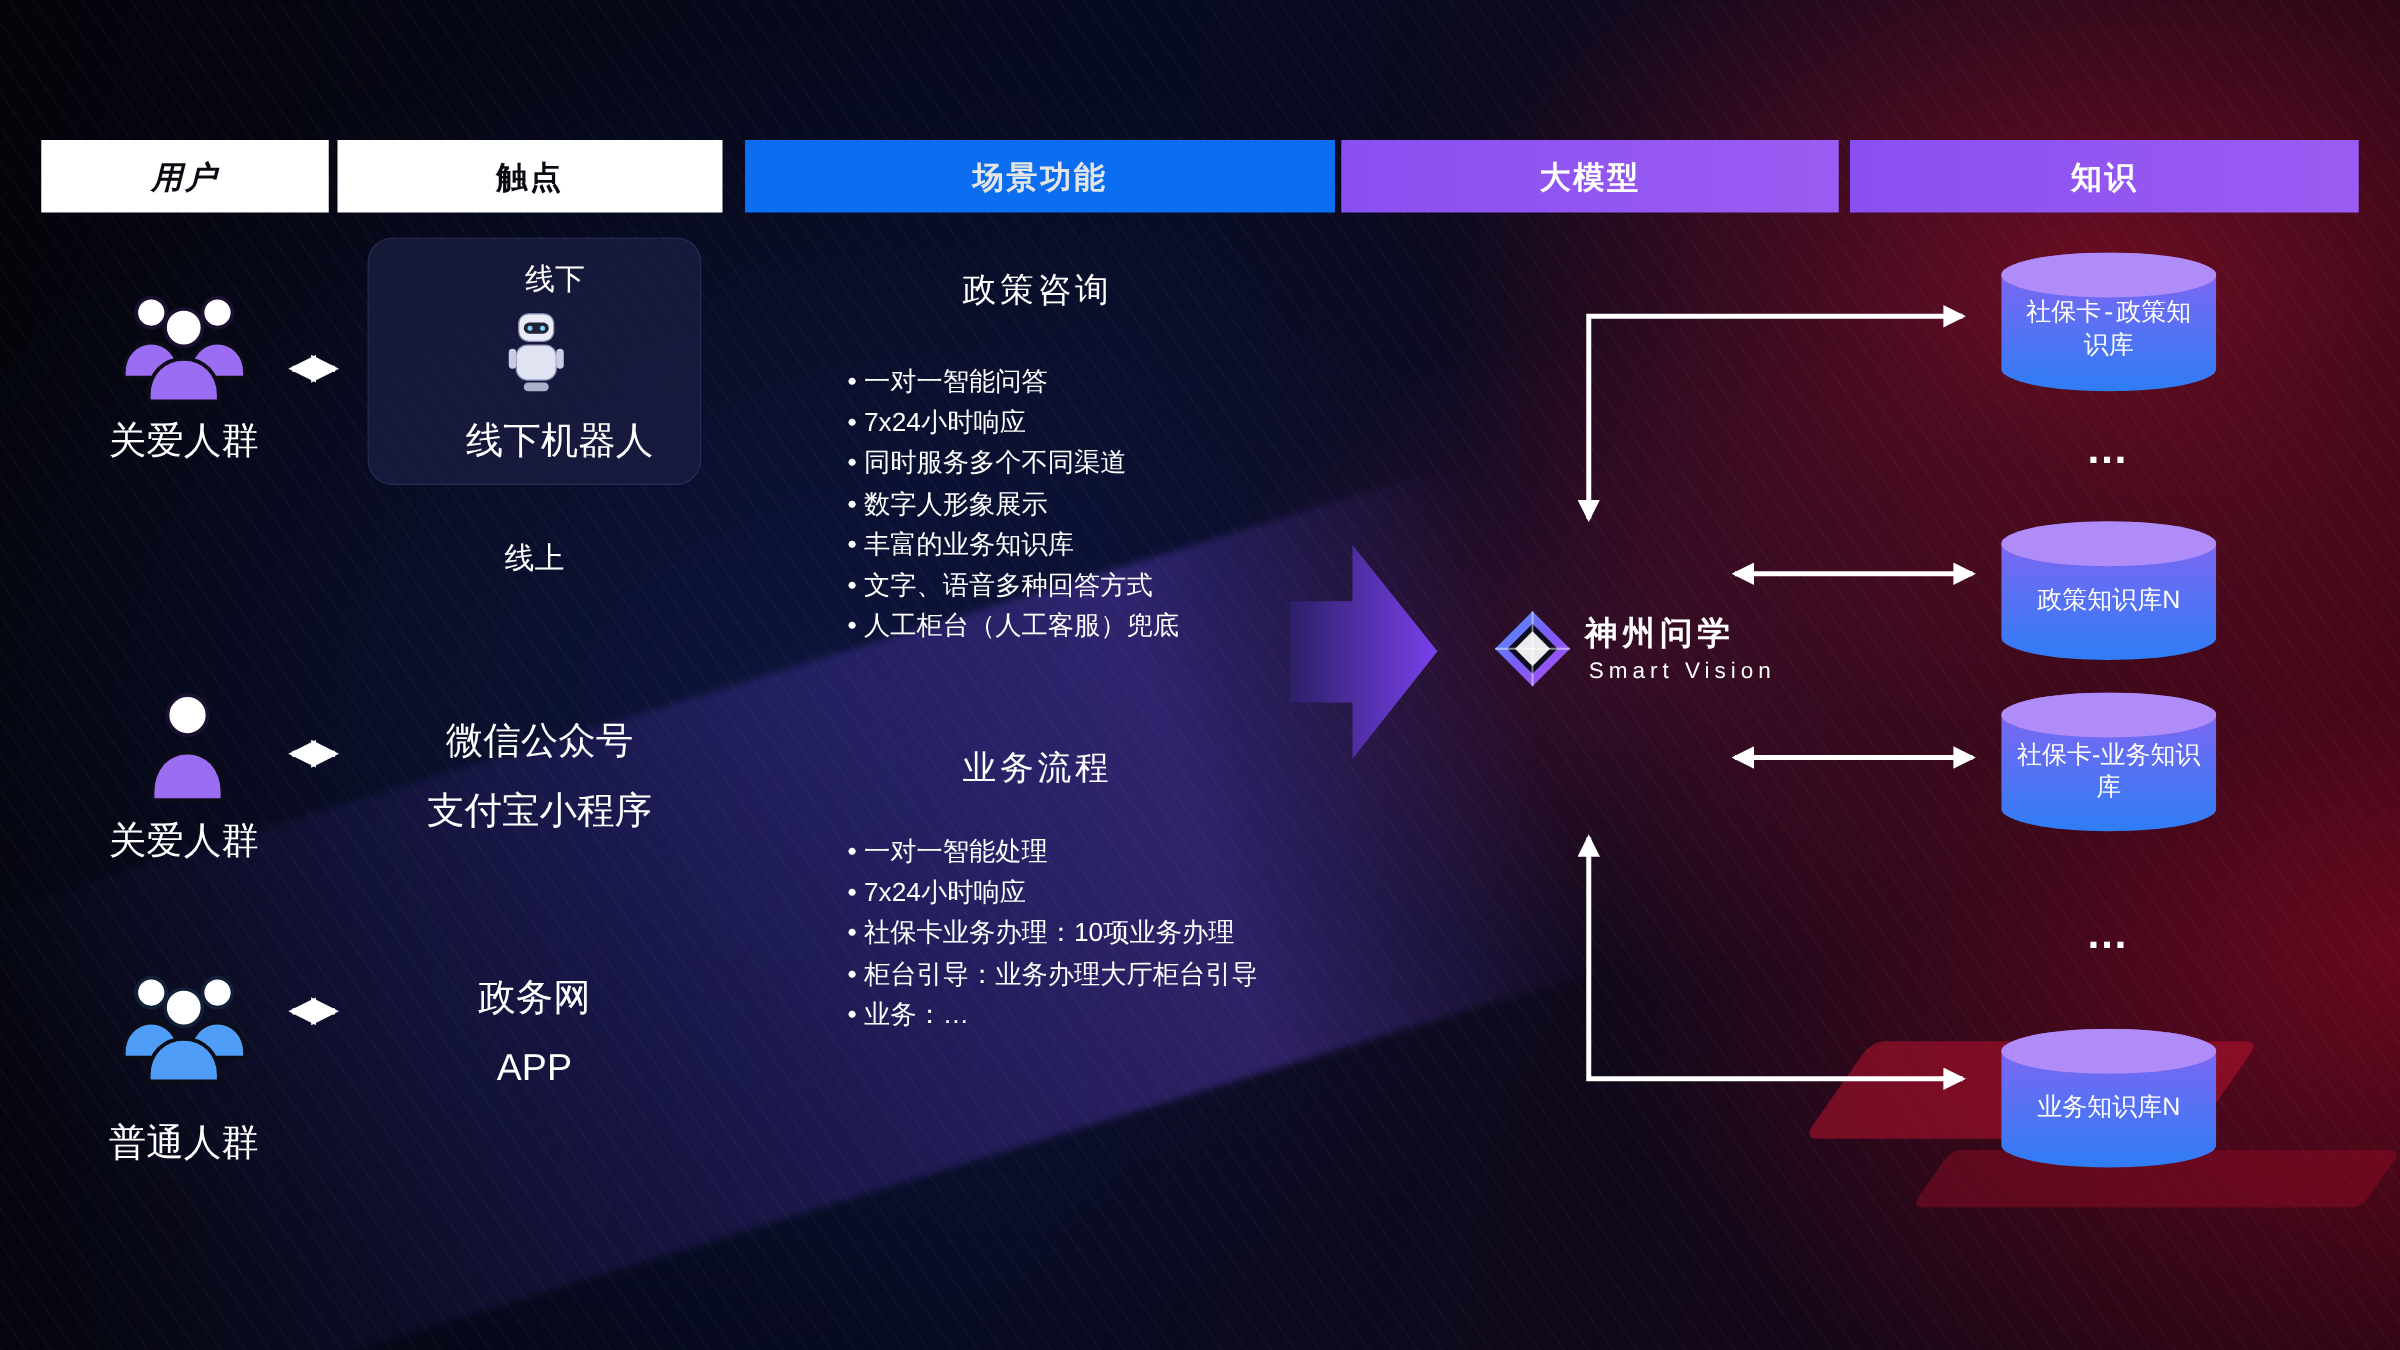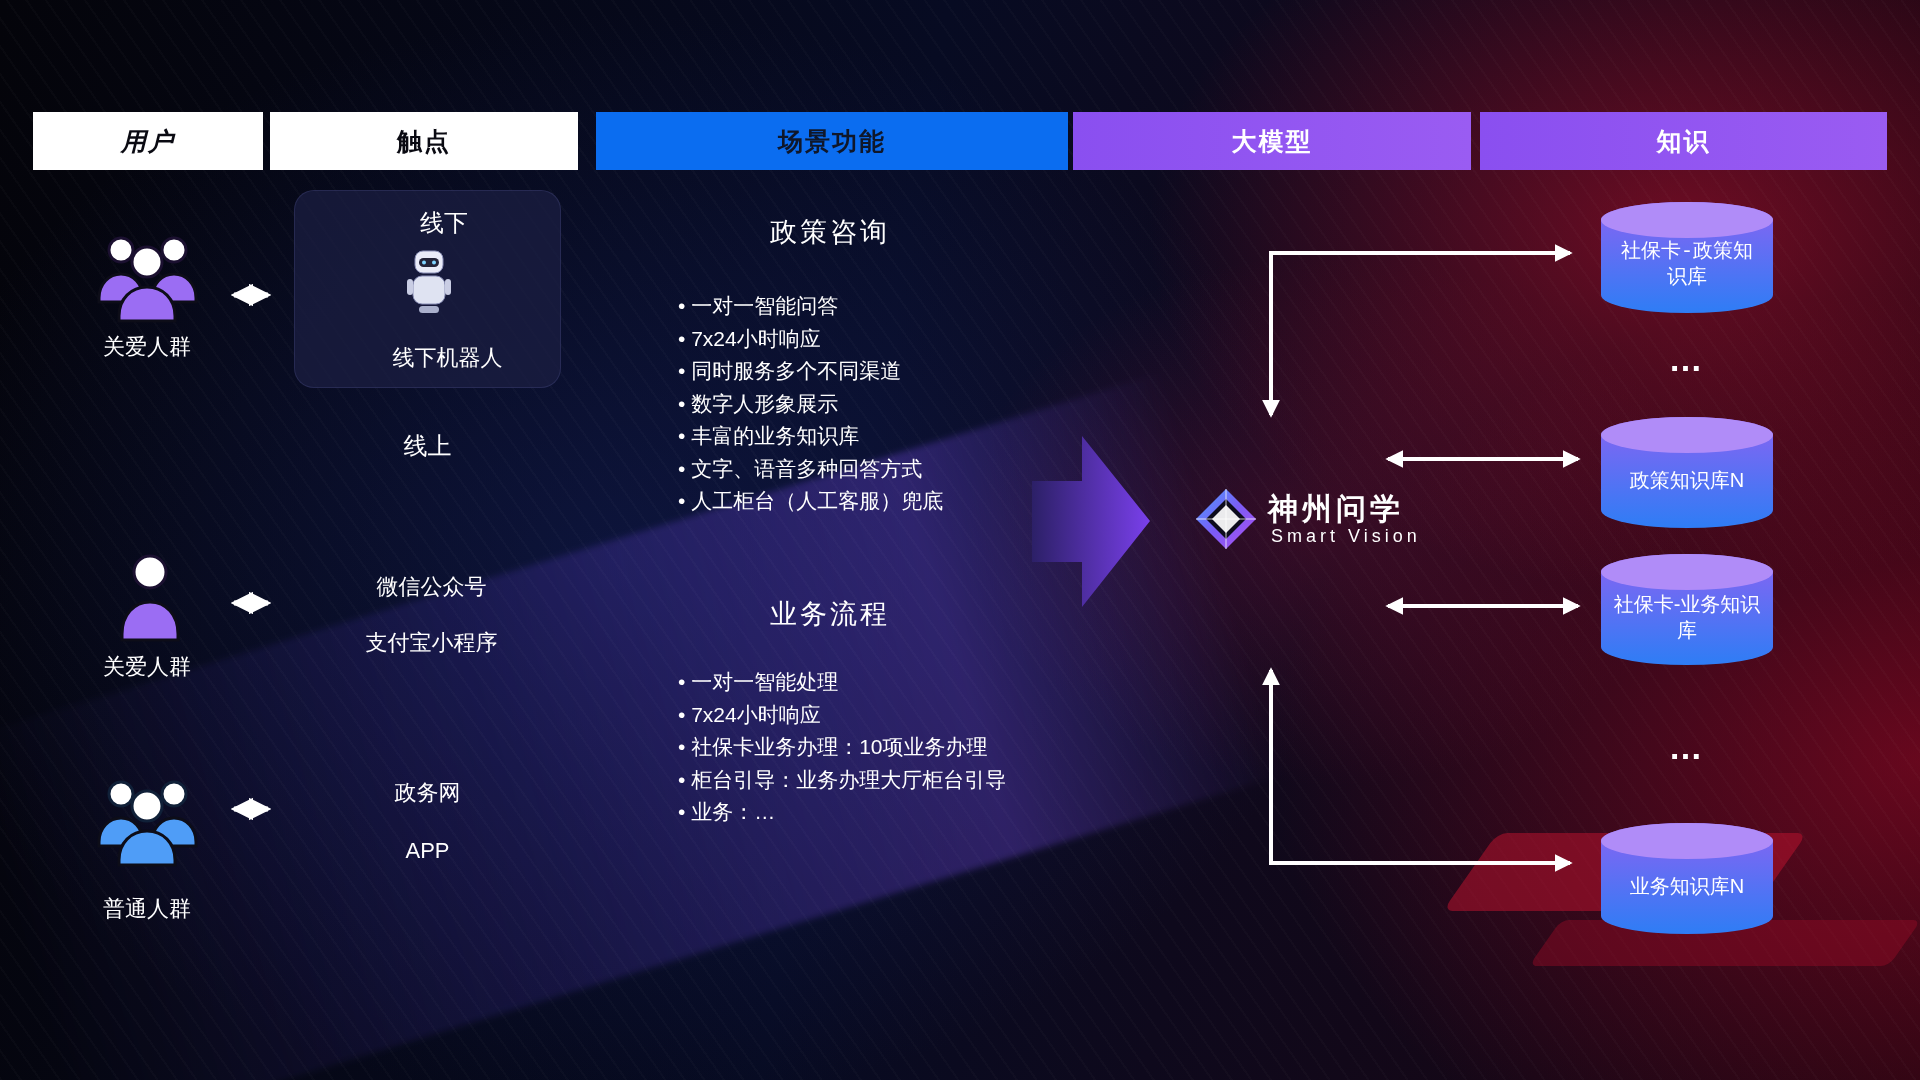"场景功能" .hdr.blue { color: #0f172a -> #e5e5e5 }
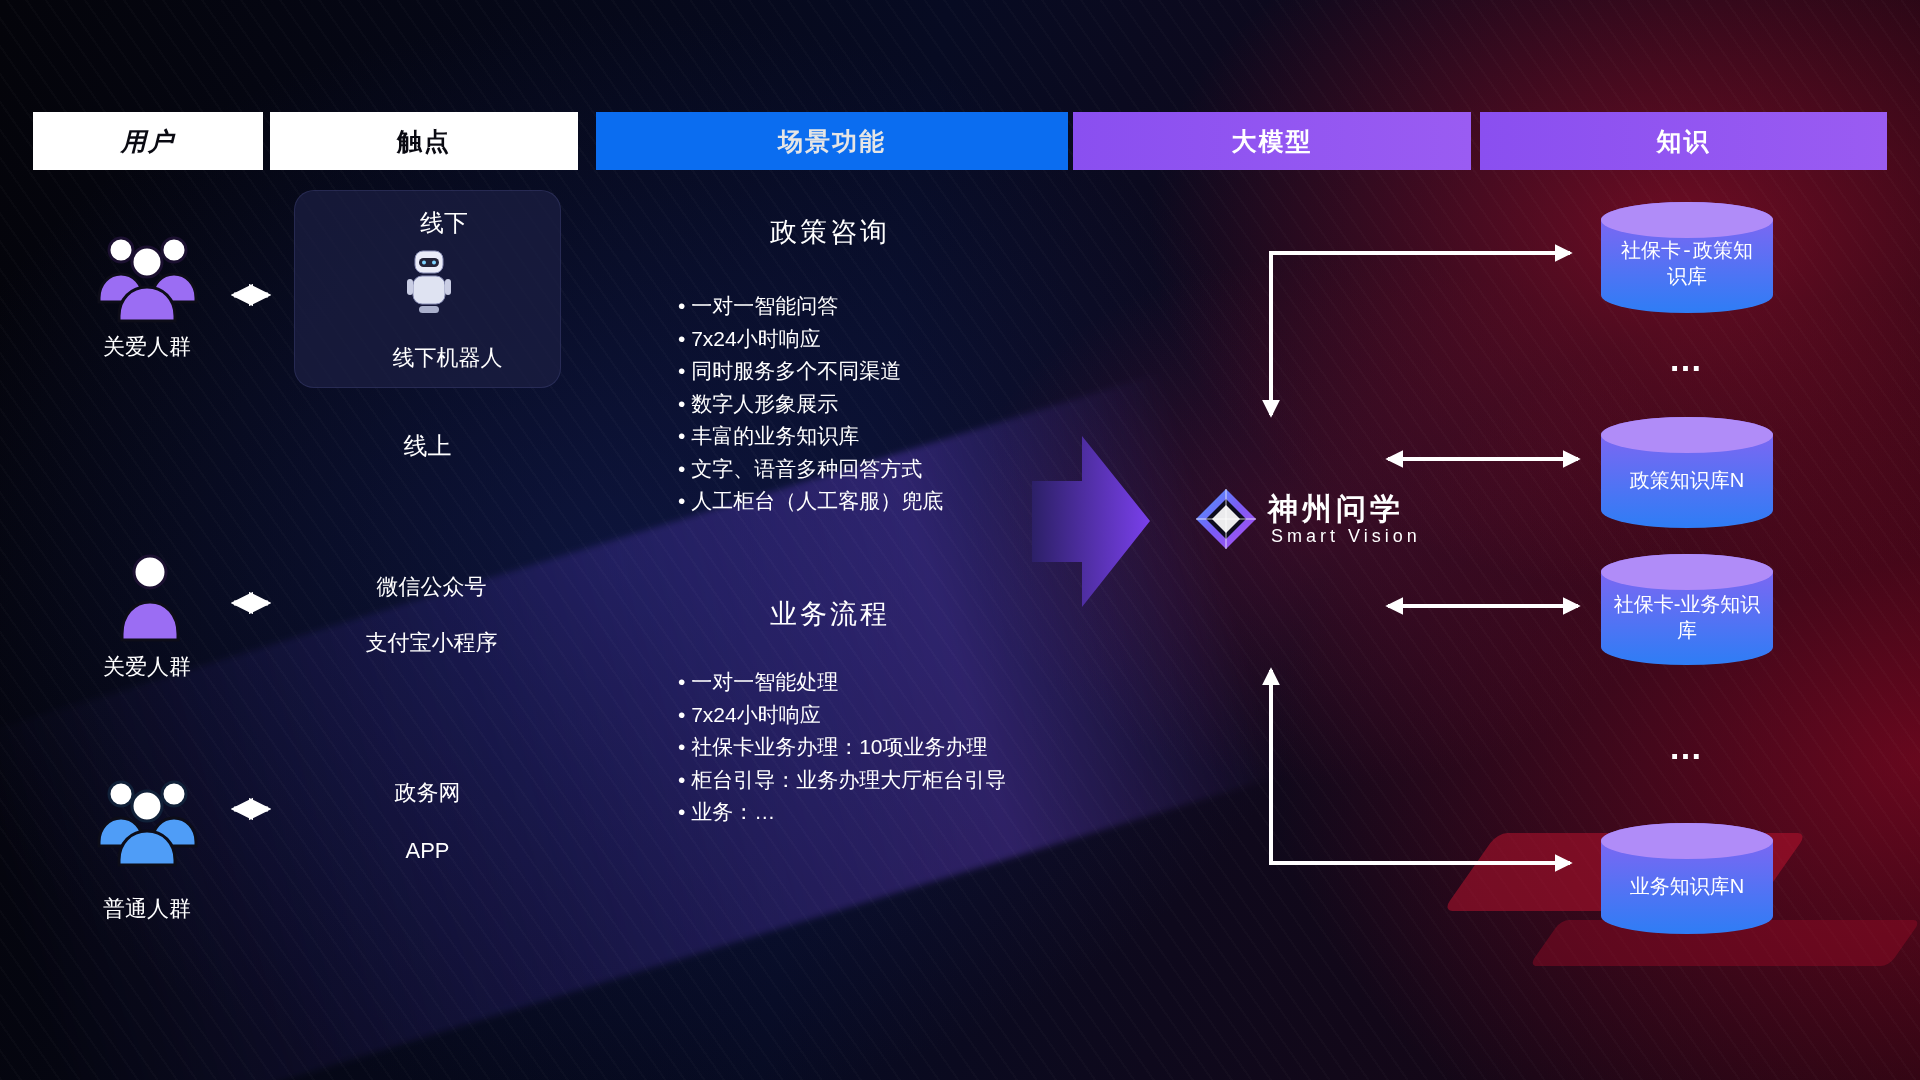"关爱人群" .lbl { font-size: 22px -> 30px }
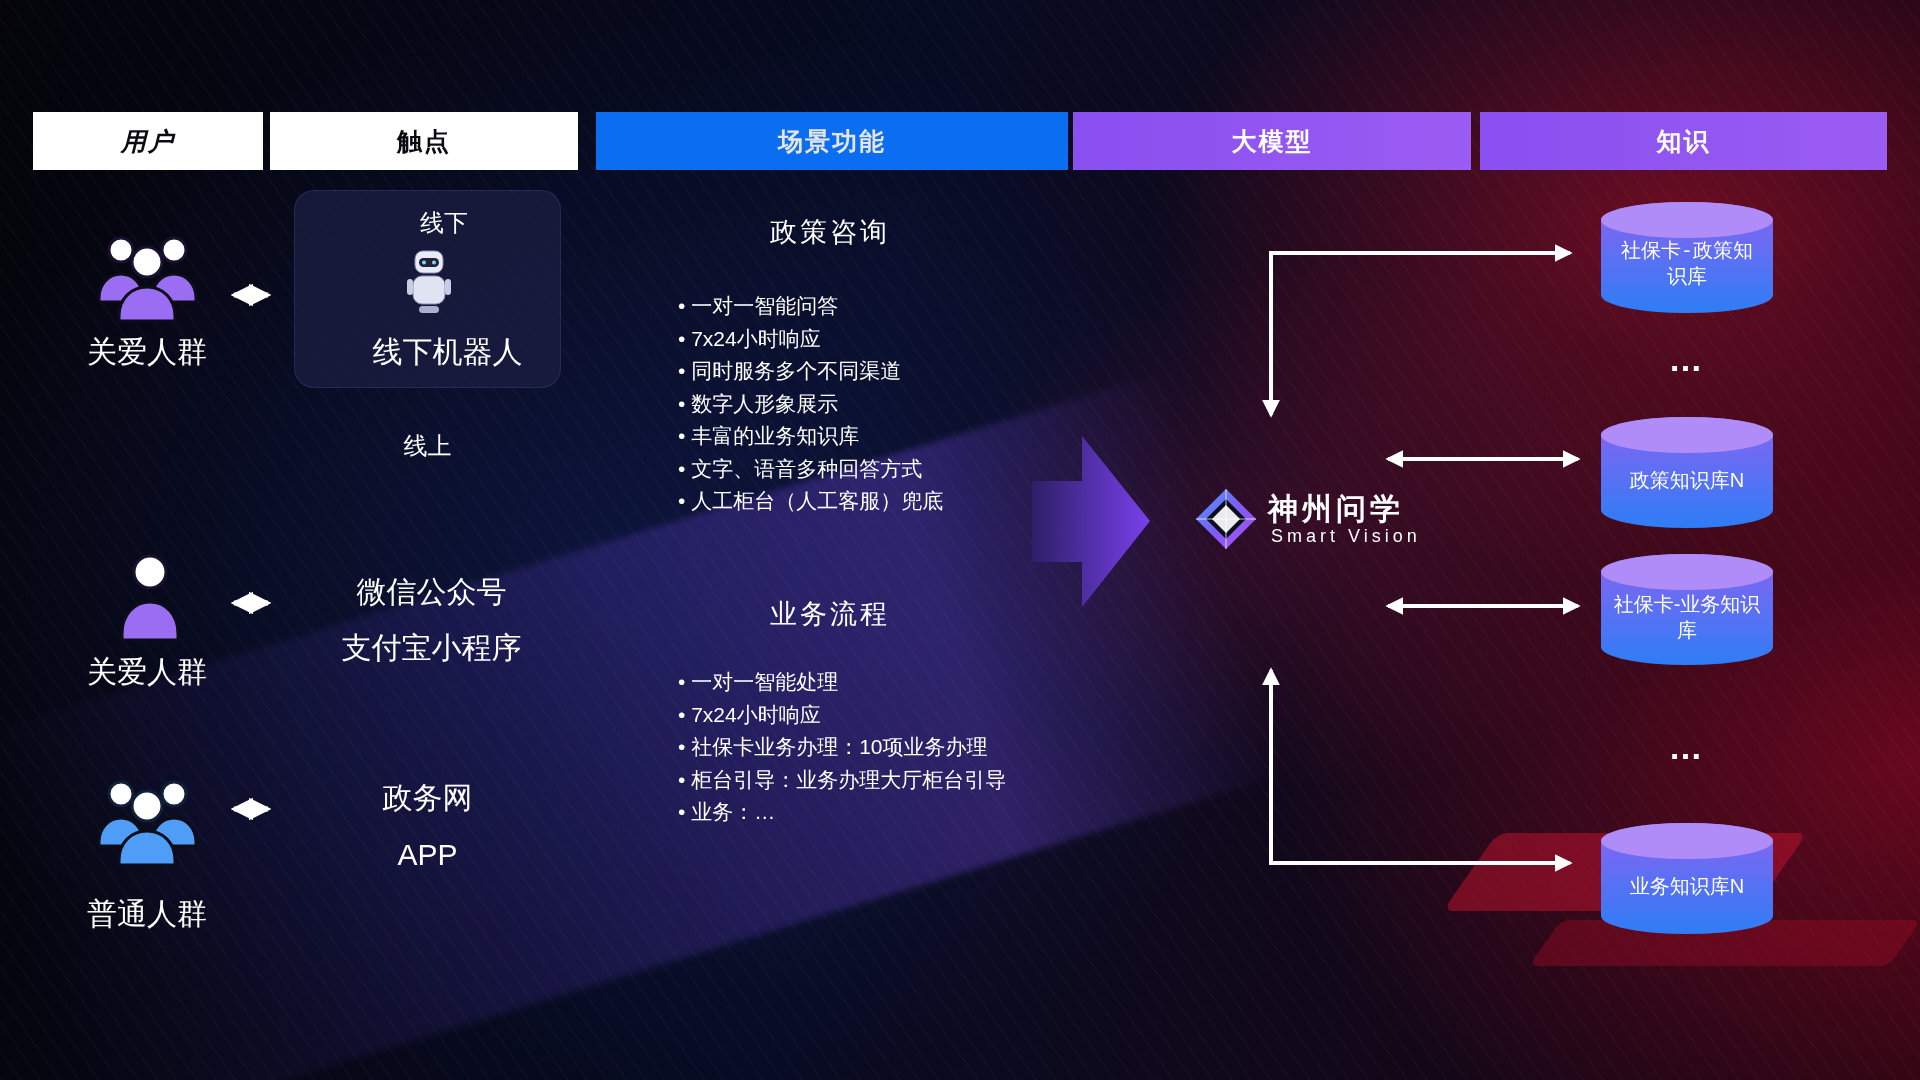"神州问学" .logo-name { font-size: 30px -> 26px }
